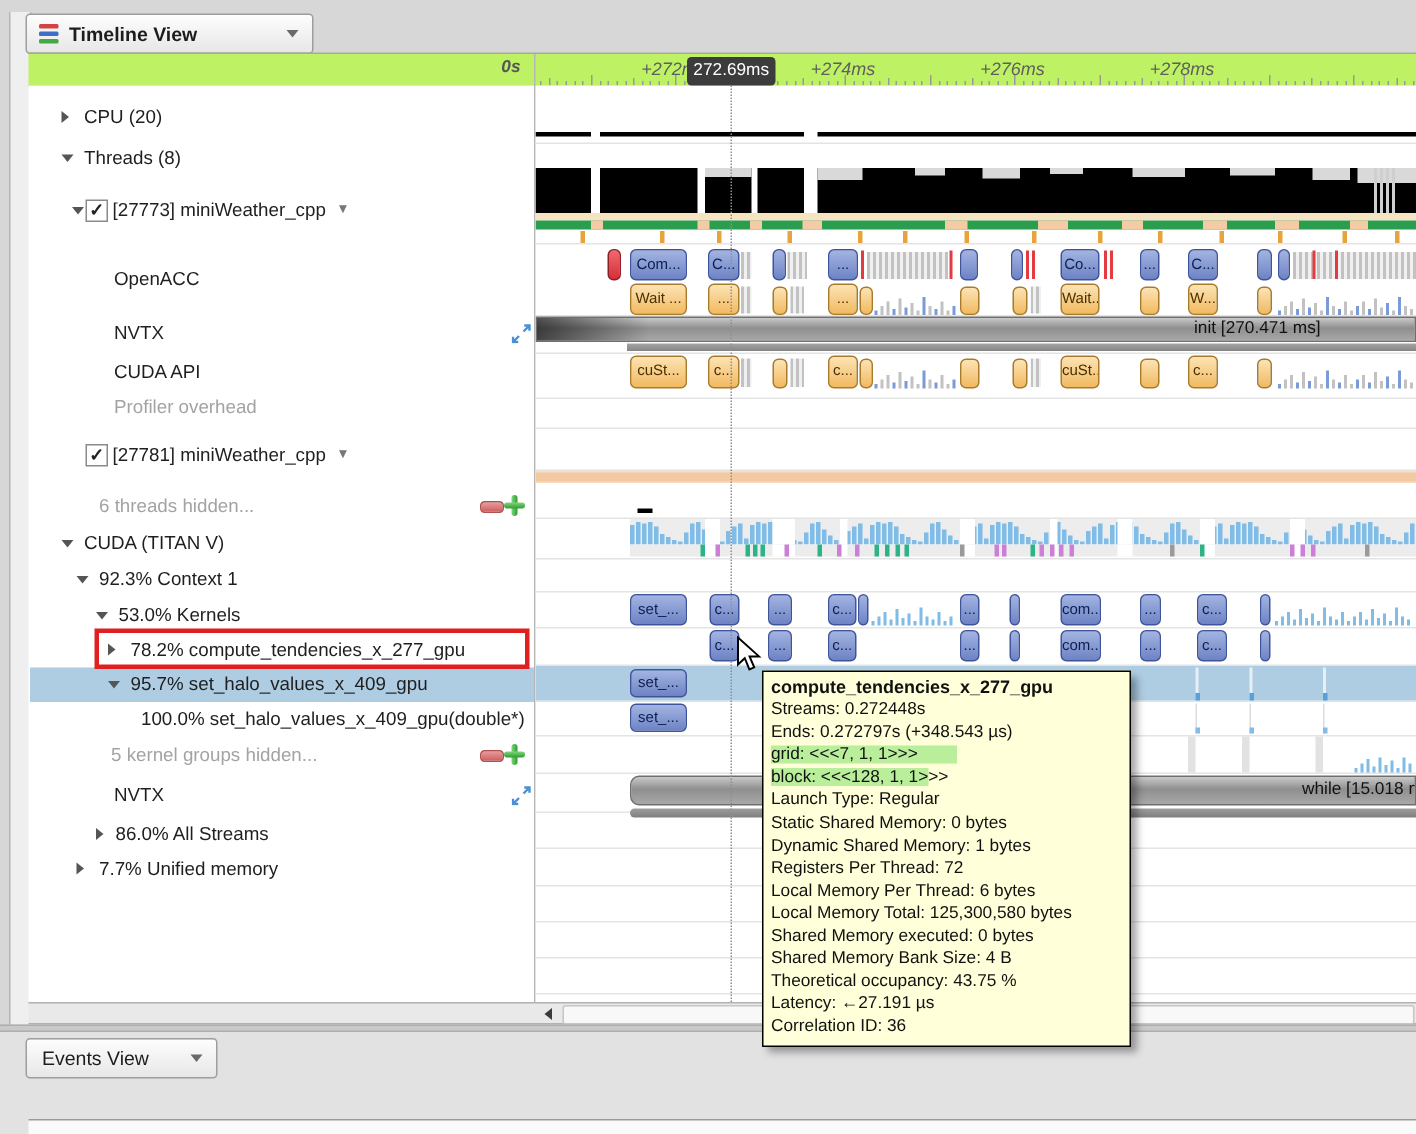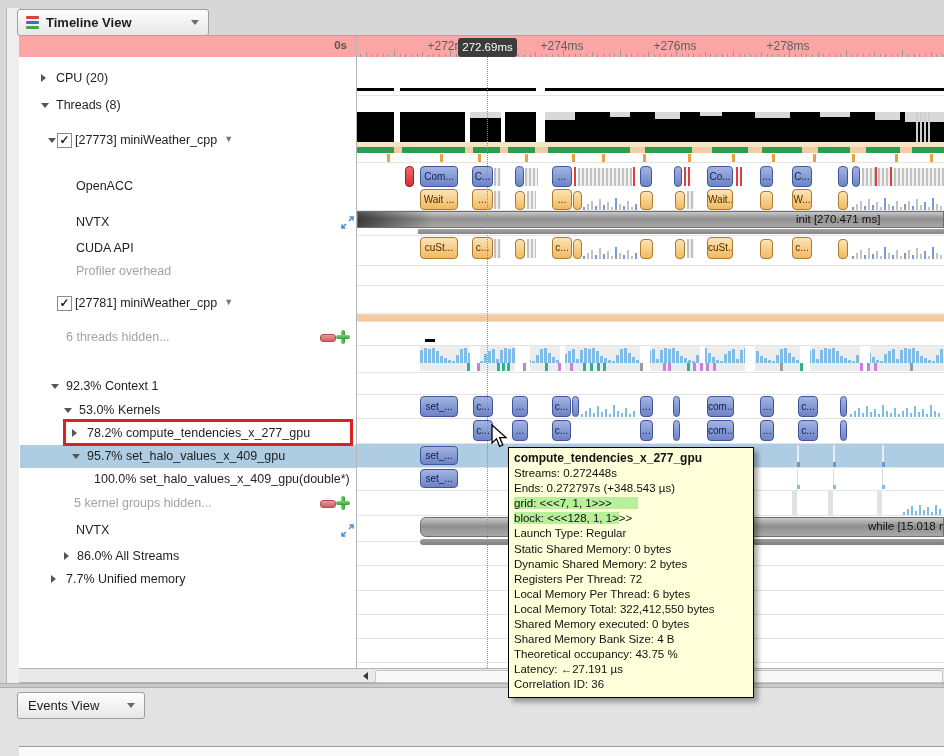"0s" .ruler { background: #fca5a5 -> #bef264; font-style: none -> italic }
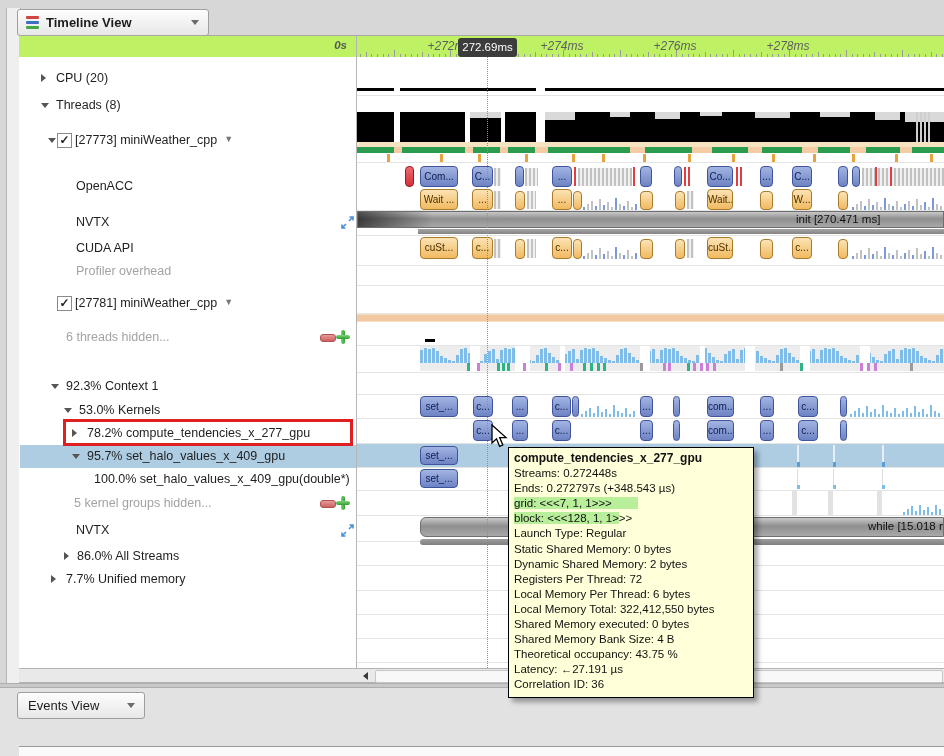"CUDA (TITAN V)" div.treerow { html: none -> <div> <div></div> <span>CUDA (TITAN V)</span> </div> }
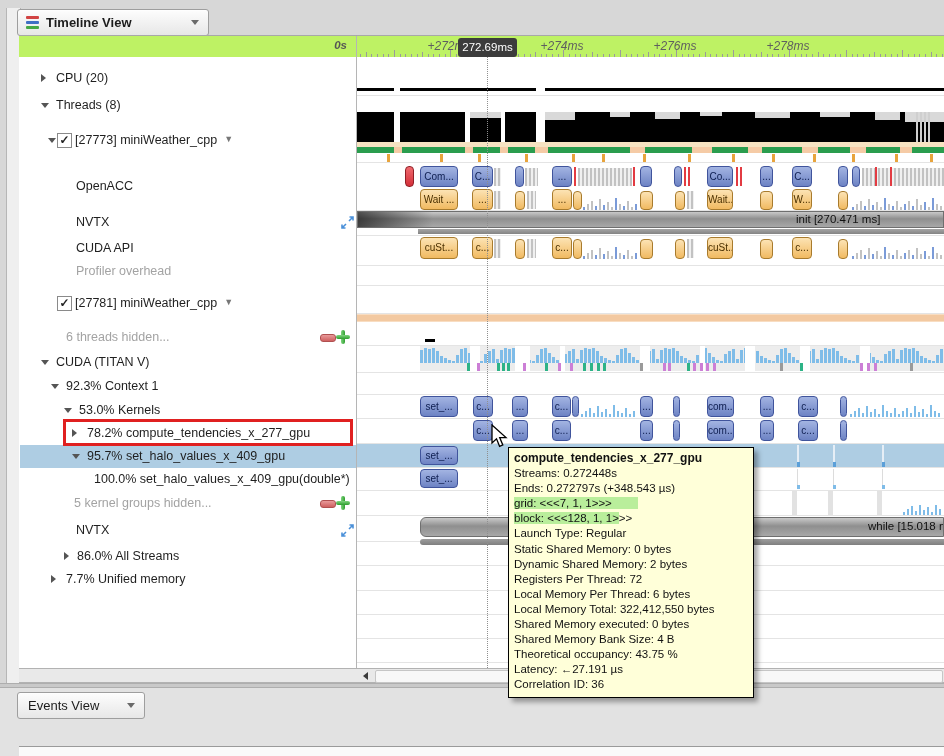"Dynamic Shared Memory: 2 bytes" div { text: 2 -> 1 }
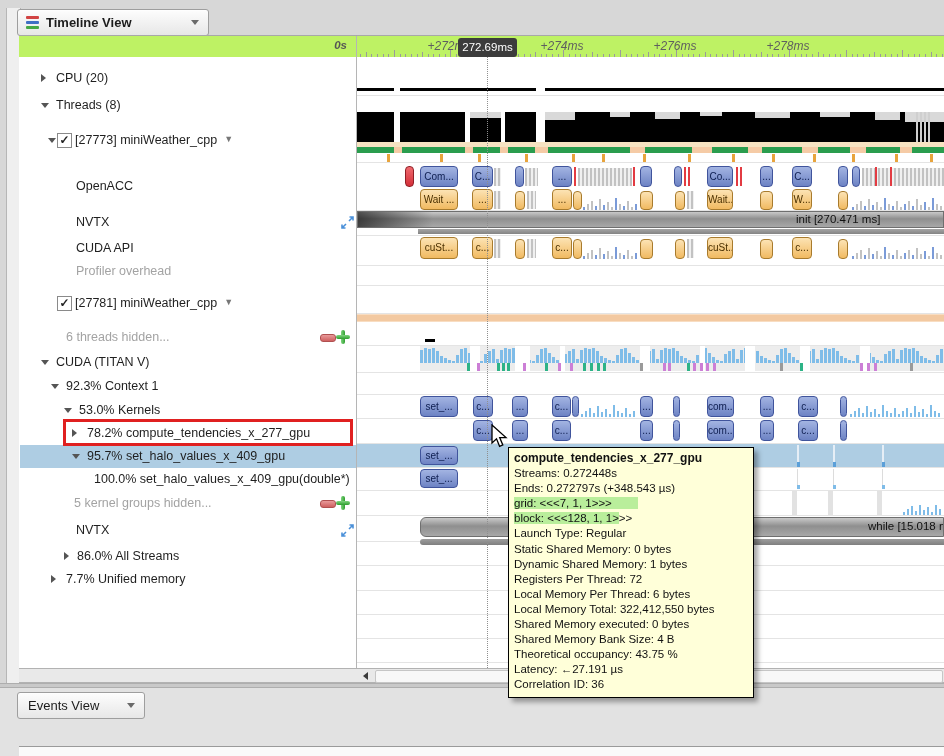"Local Memory Total: 322,412,550 bytes" div { text: 322,412,550 -> 125,300,580 }
